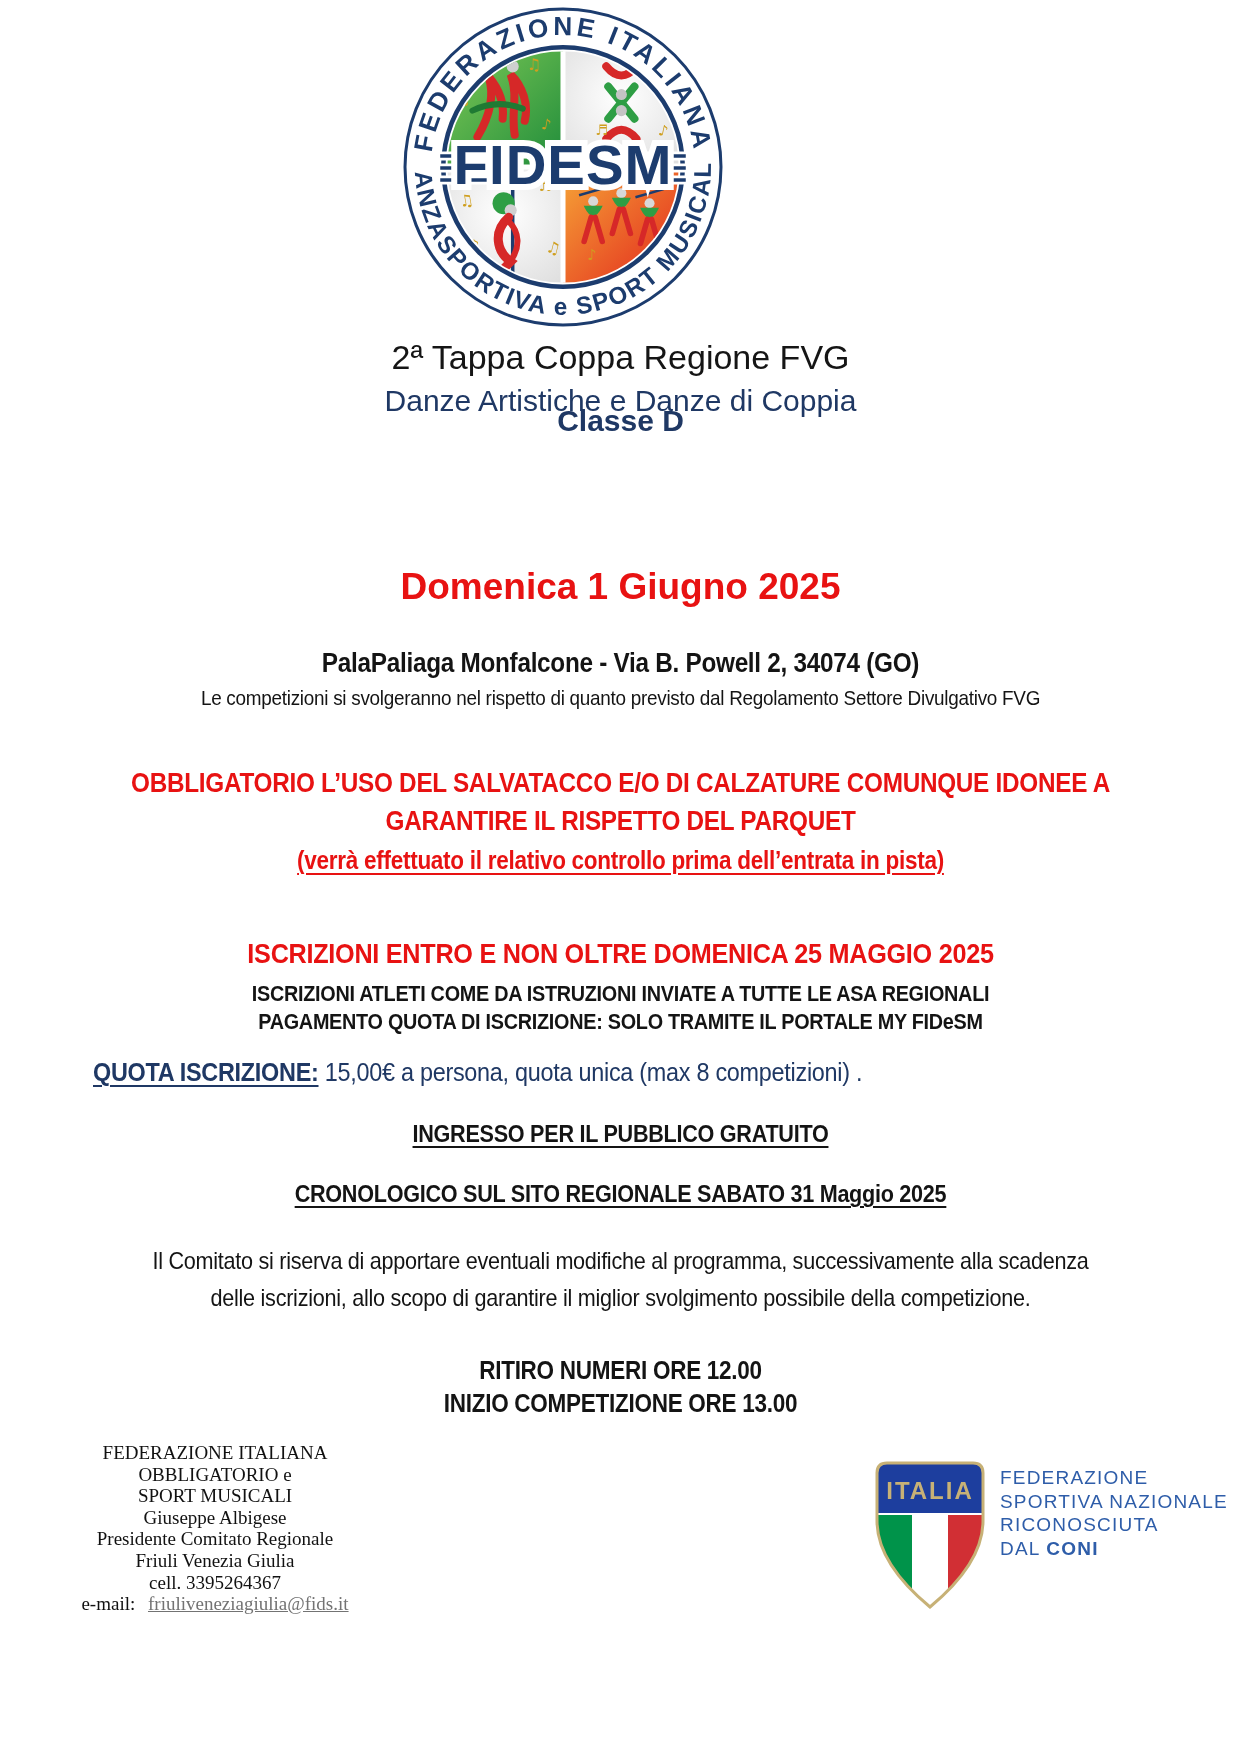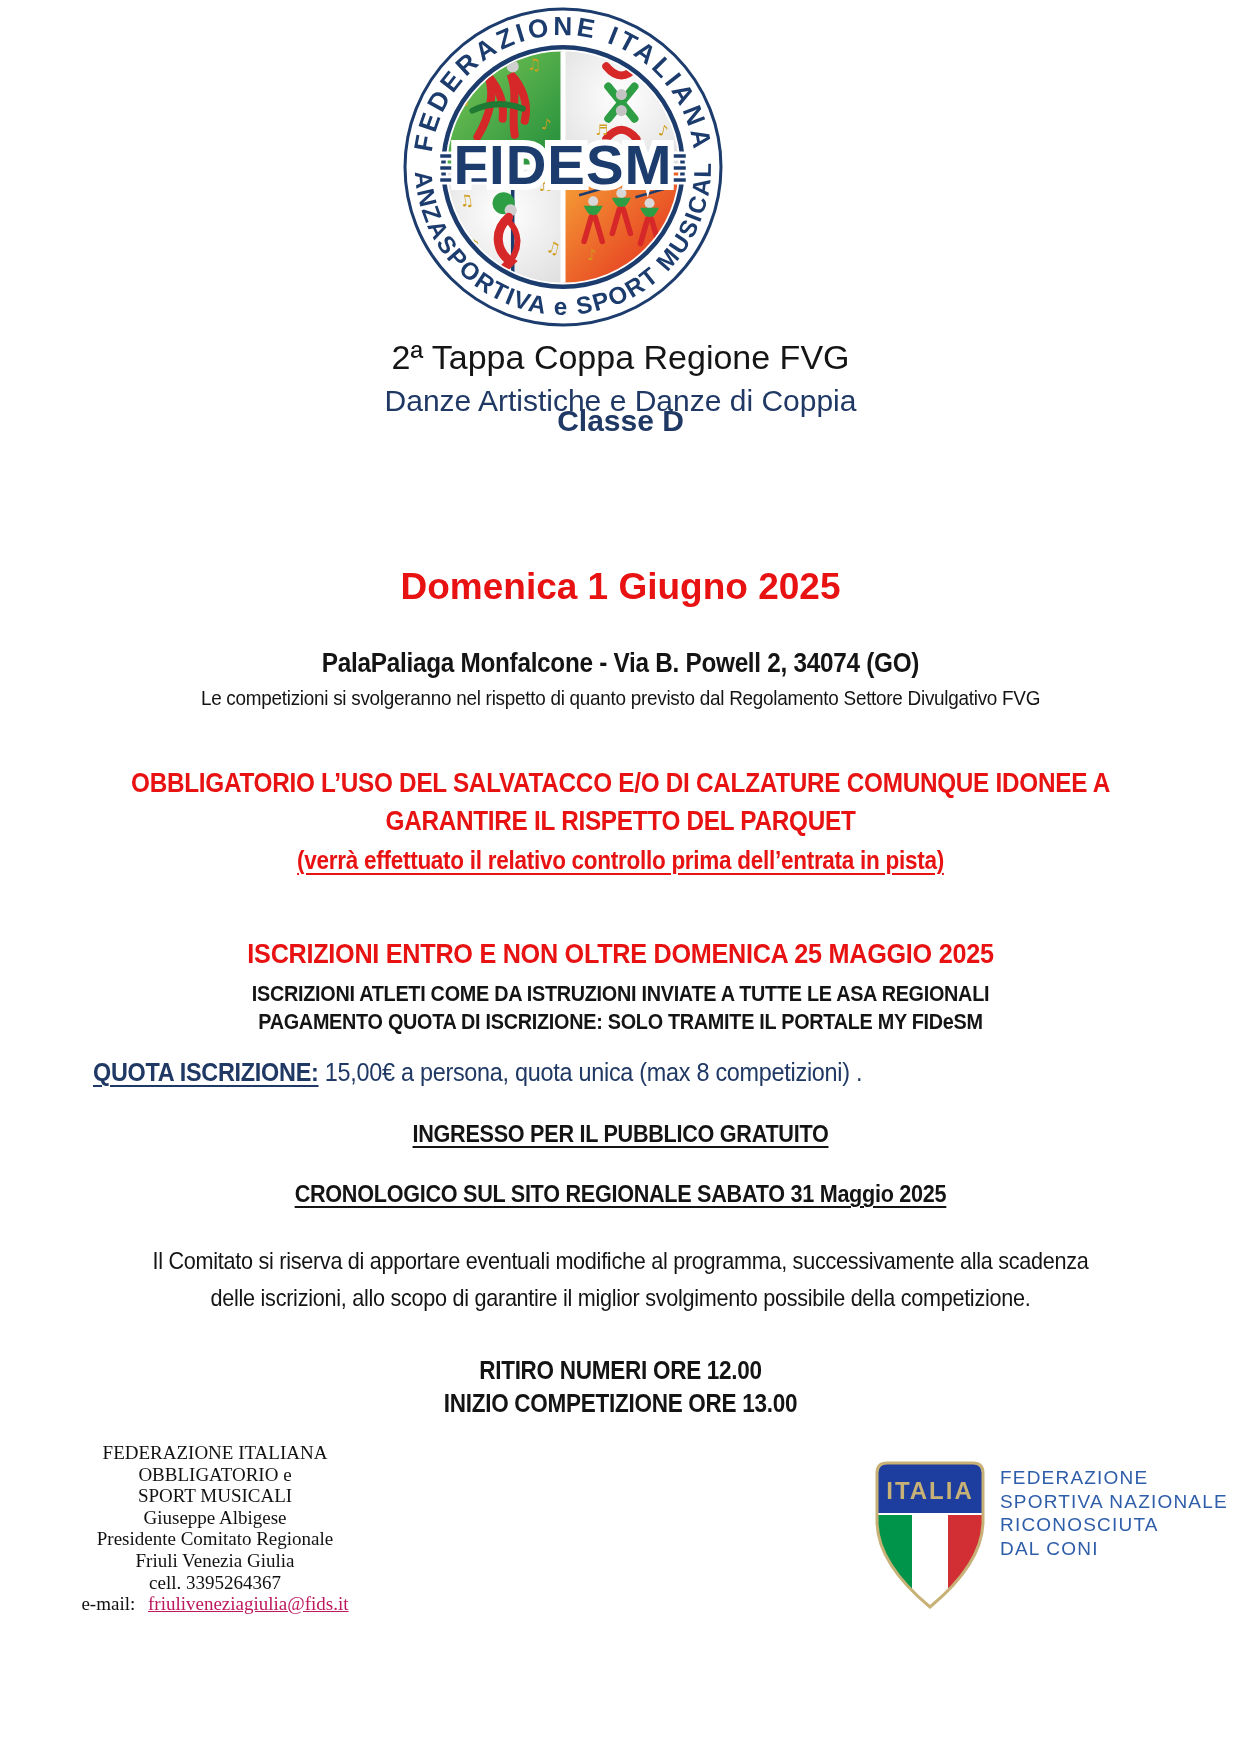"CONI" .coni-text b { font-weight: normal -> bold }
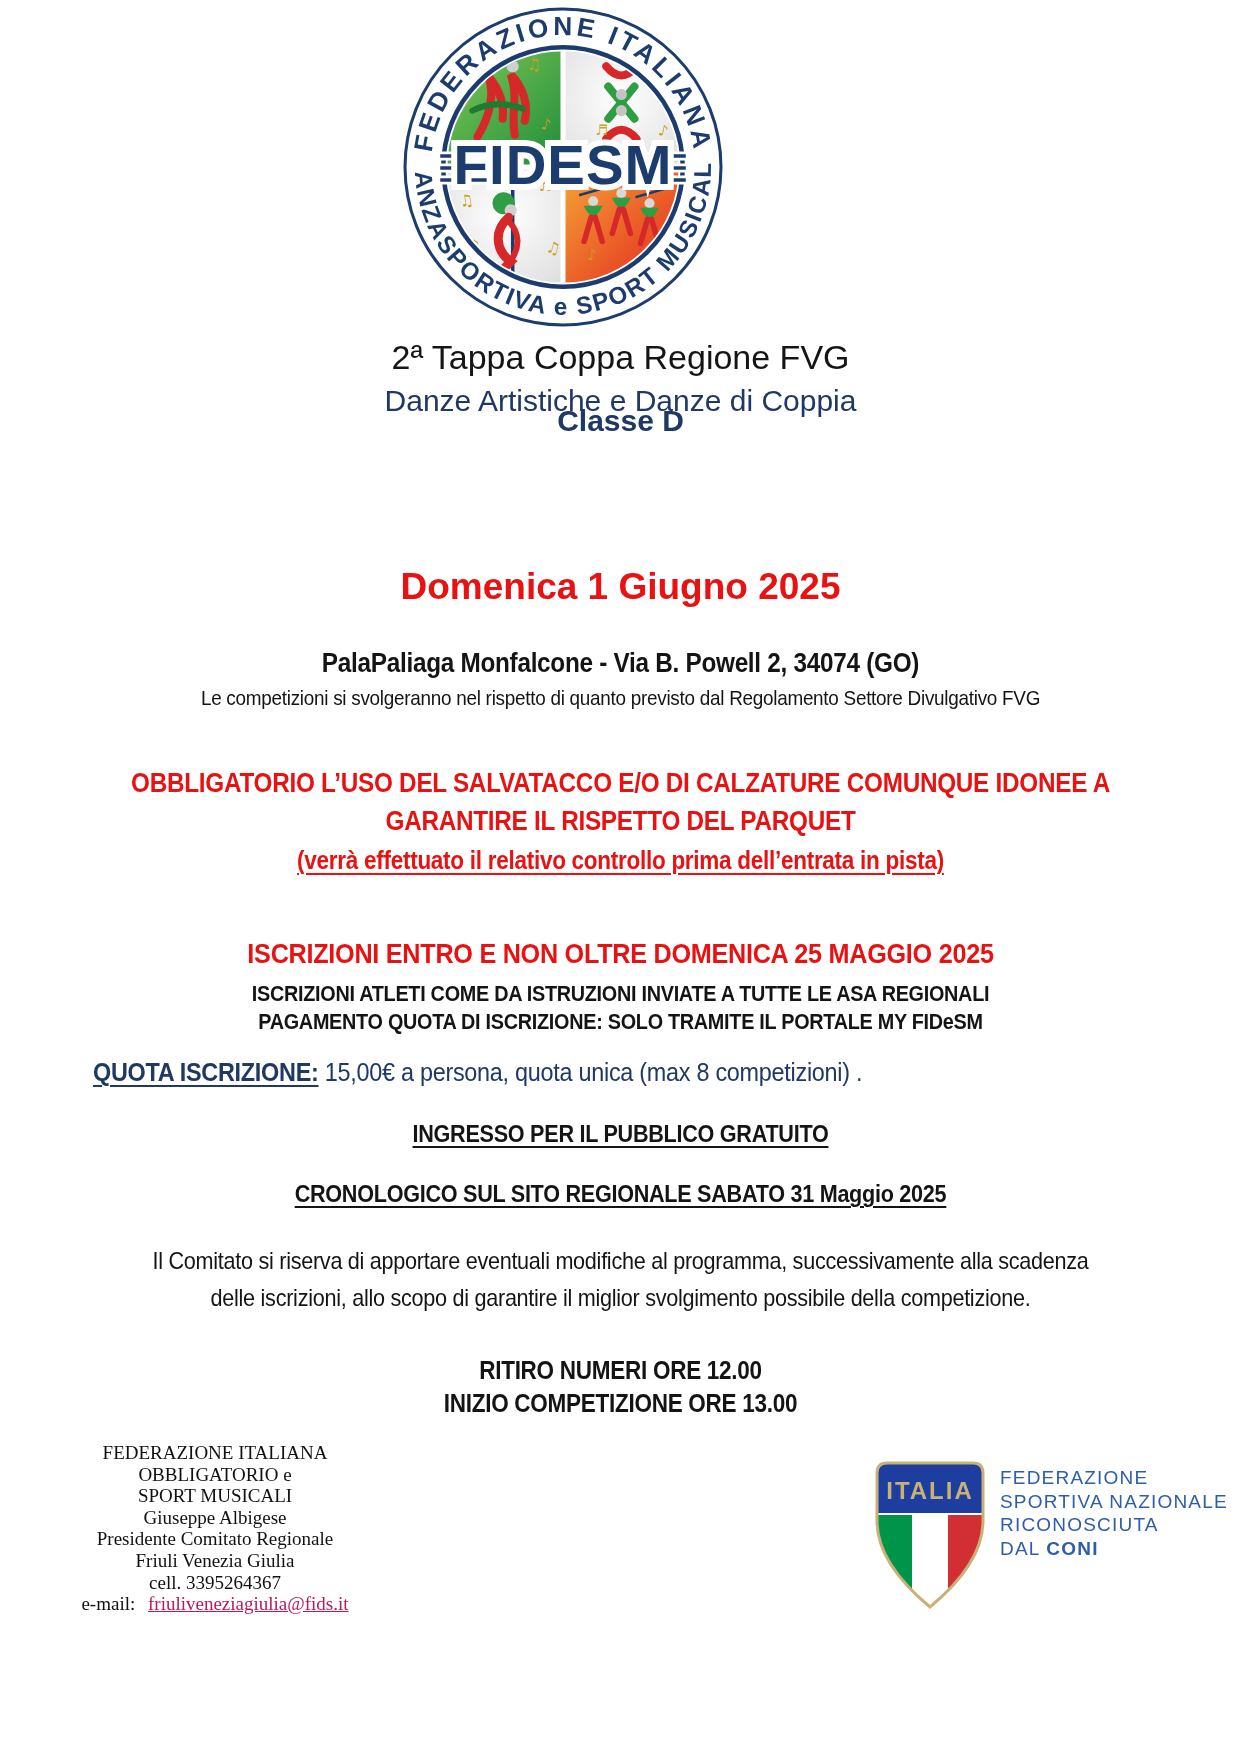"friuliveneziagiulia@fids.it" .signature a { color: #be185d -> #737373 }
